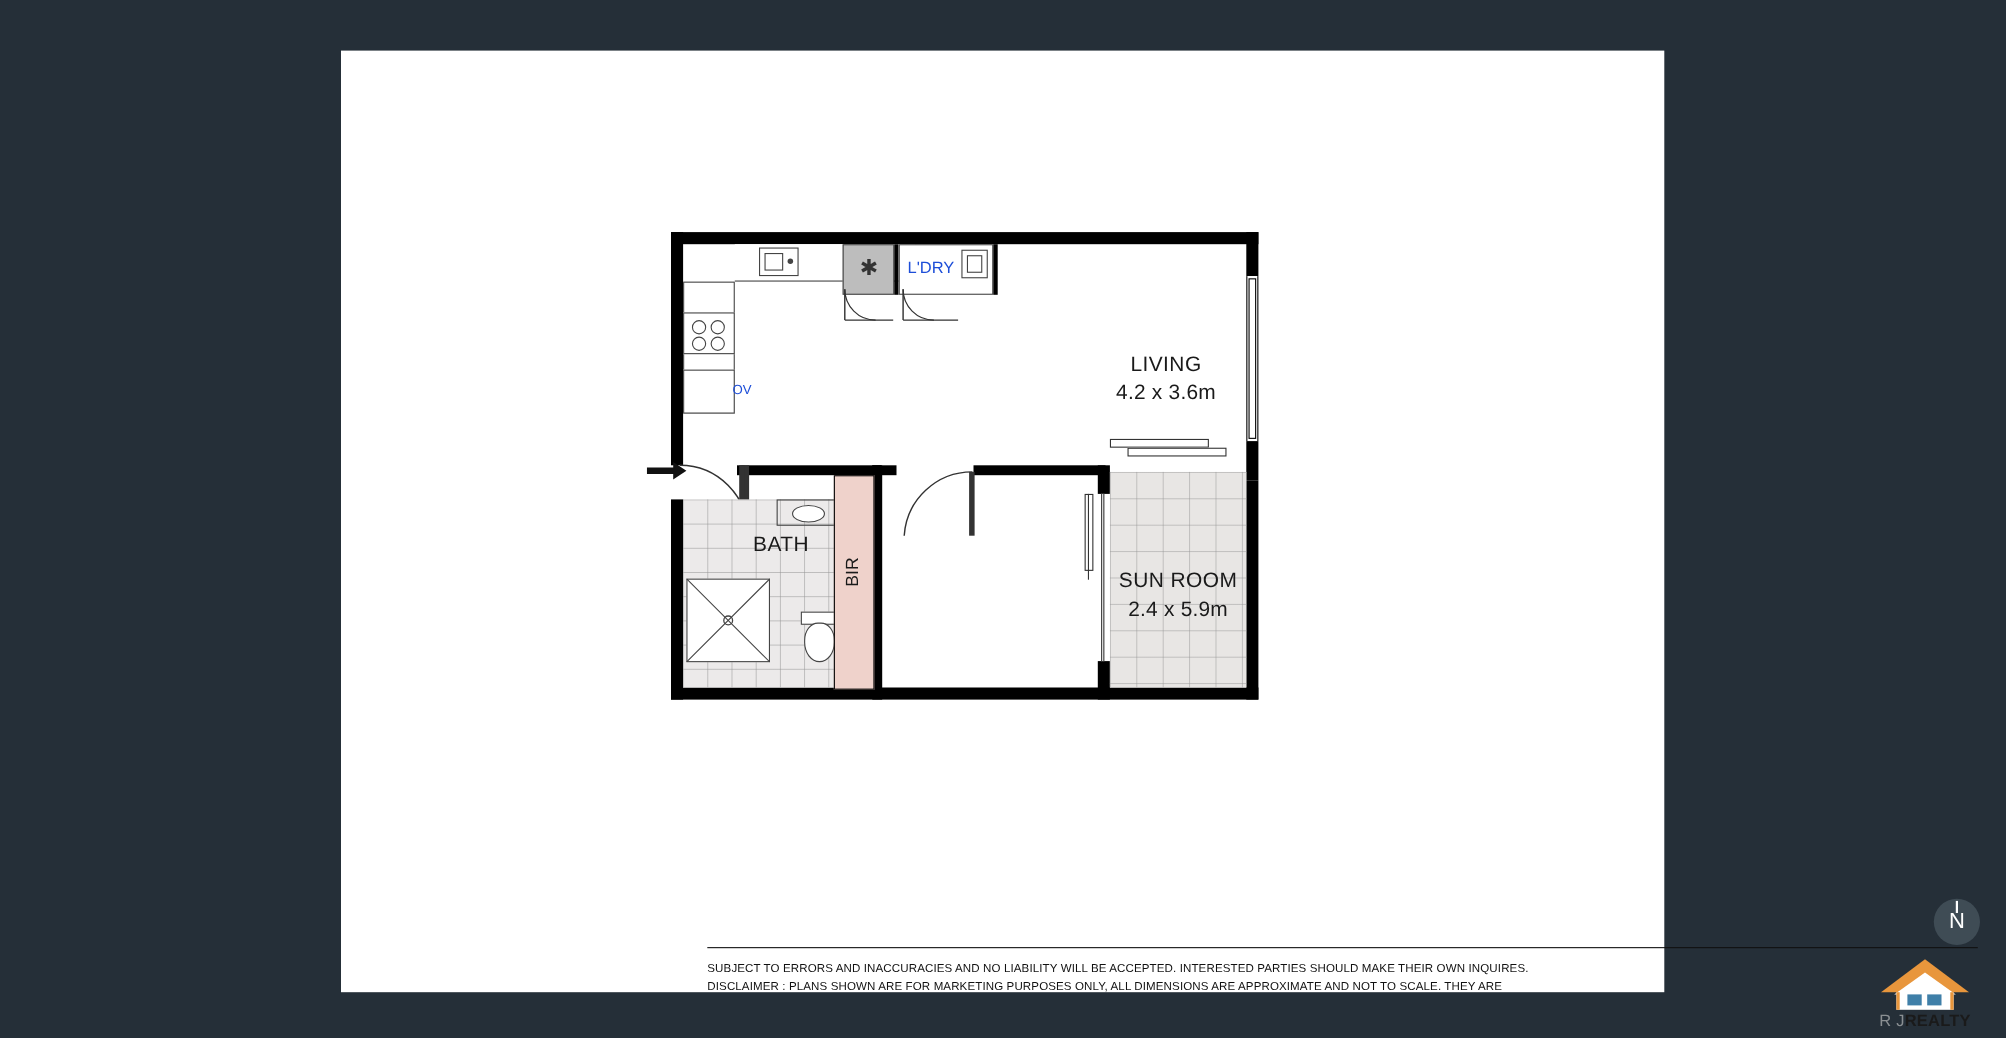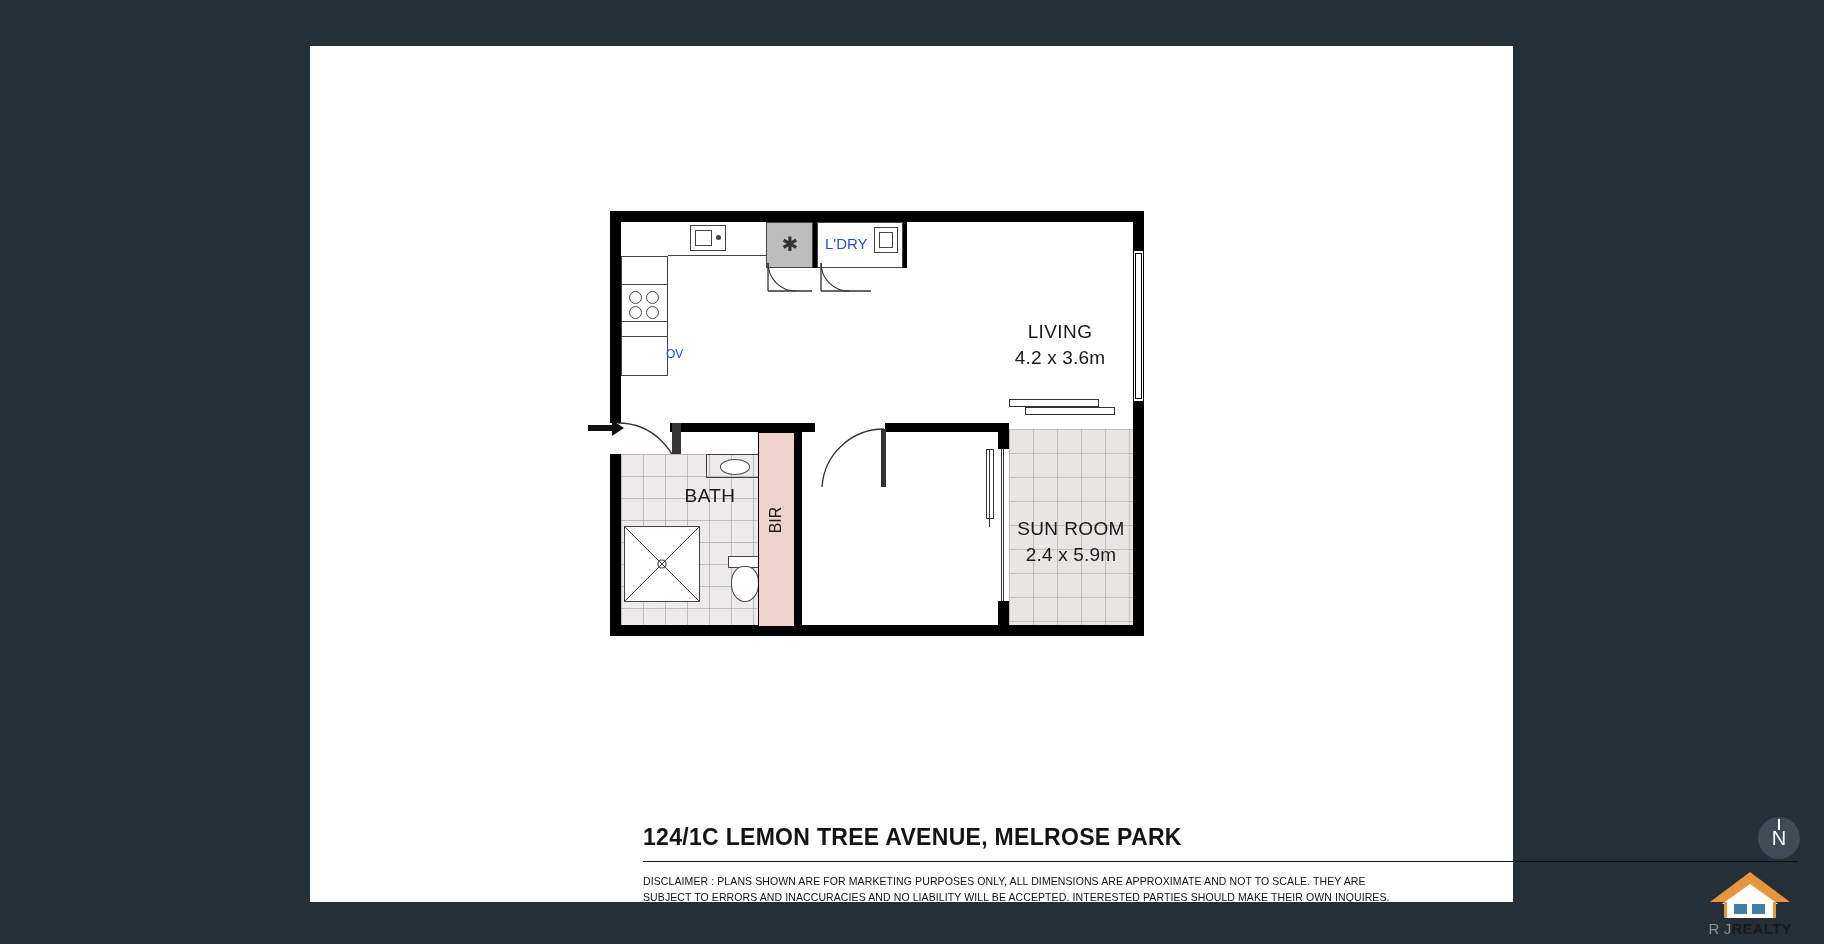"124/1C LEMON TREE AVENUE, MELROSE" div { html: <div>124/1C LEMON TREE AVENUE, MELROSE PARK</div> -> none }
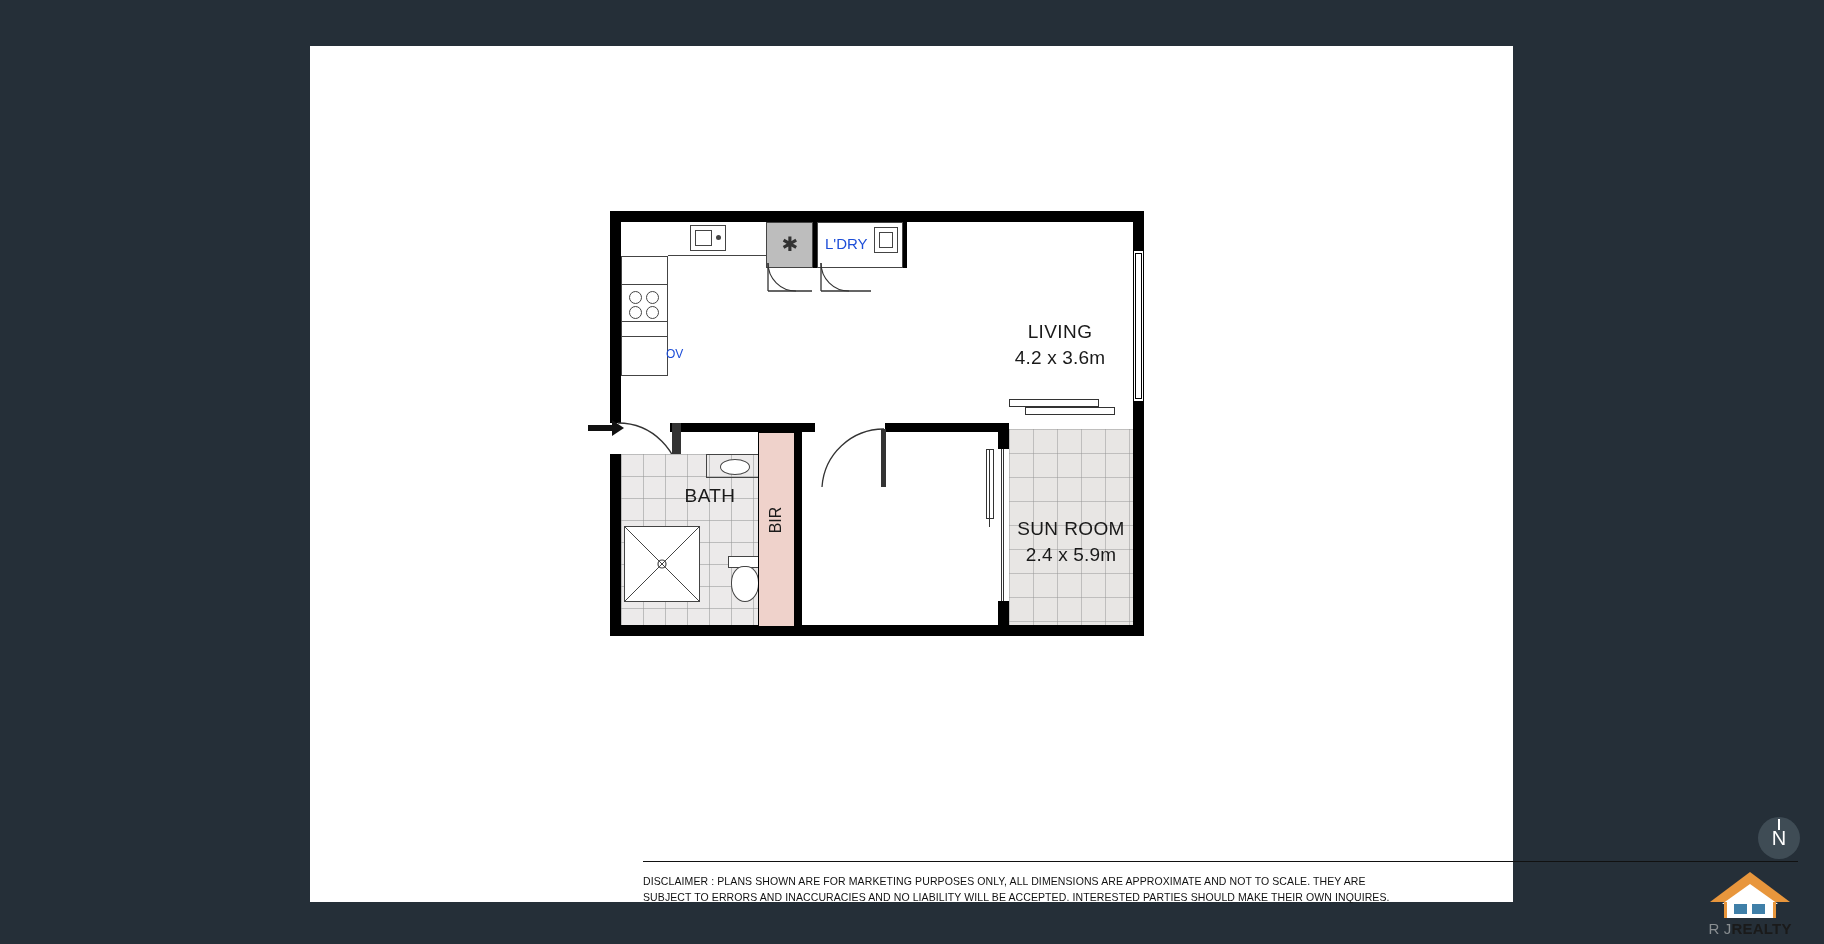"DISCLAIMER : PLANS SHOWN ARE" div { order: before "SUBJECT TO ERRORS AND INACCURACIES" -> after "SUBJECT TO ERRORS AND INACCURACIES" }
